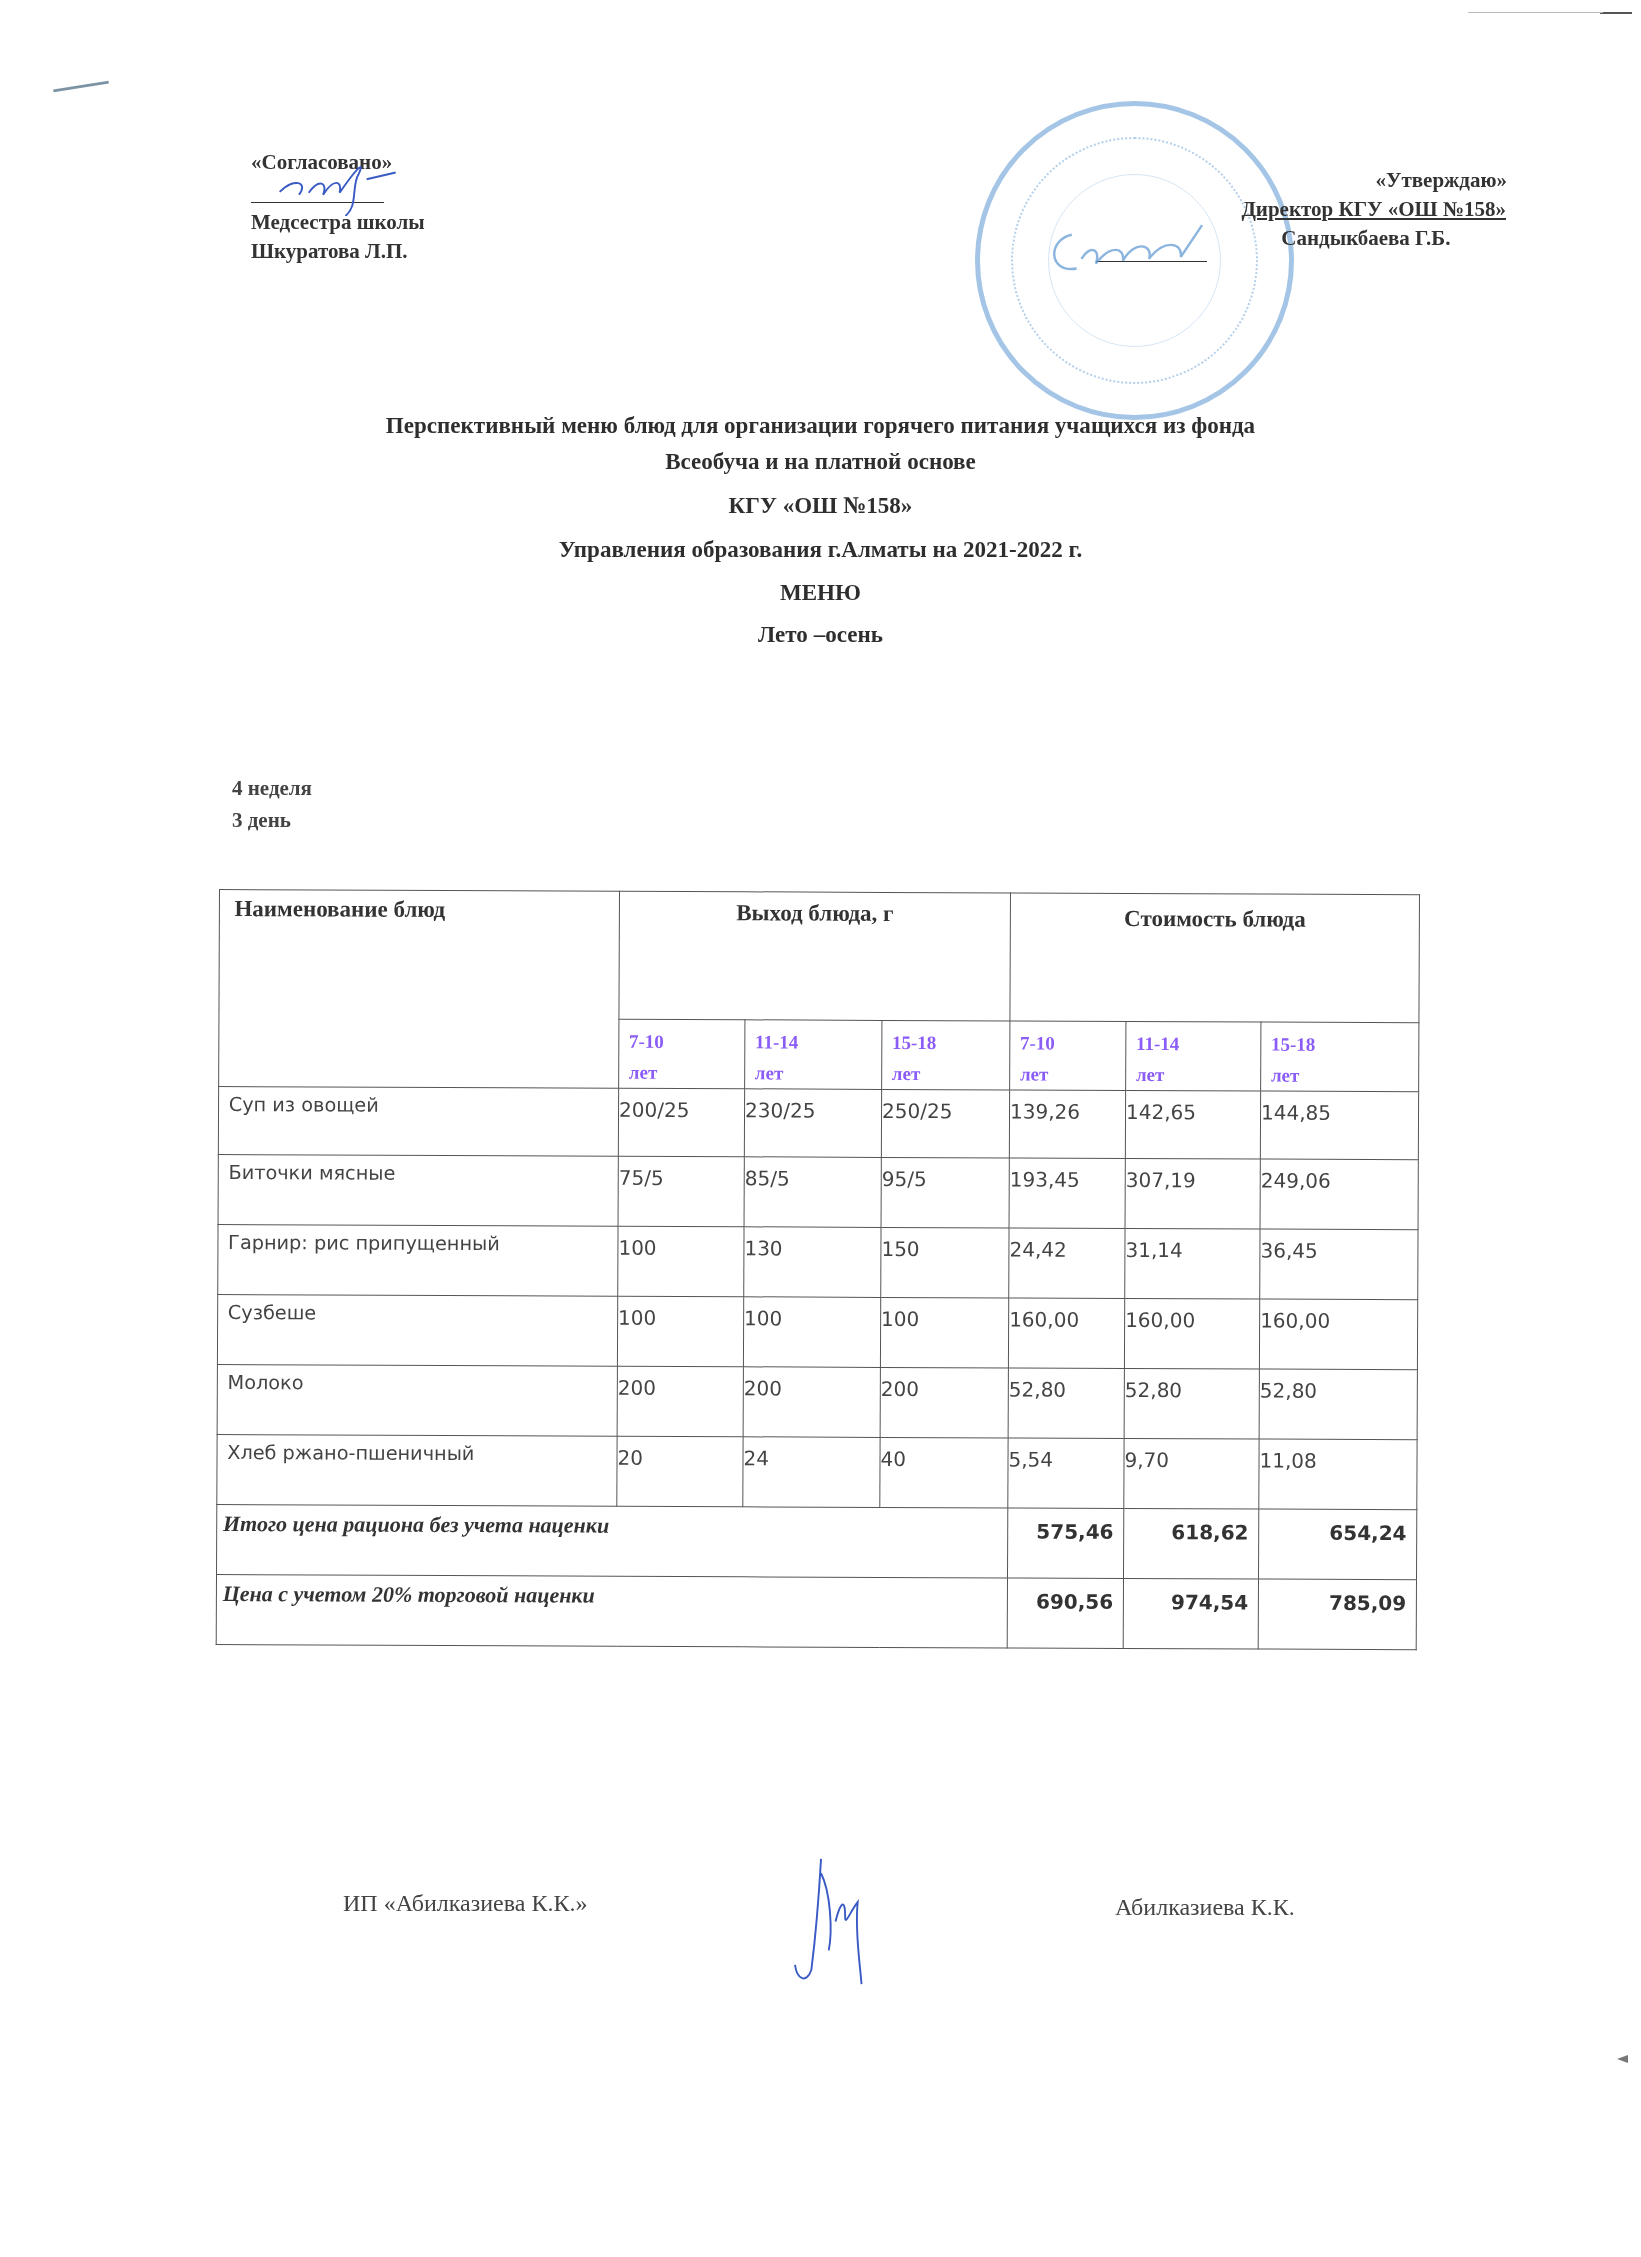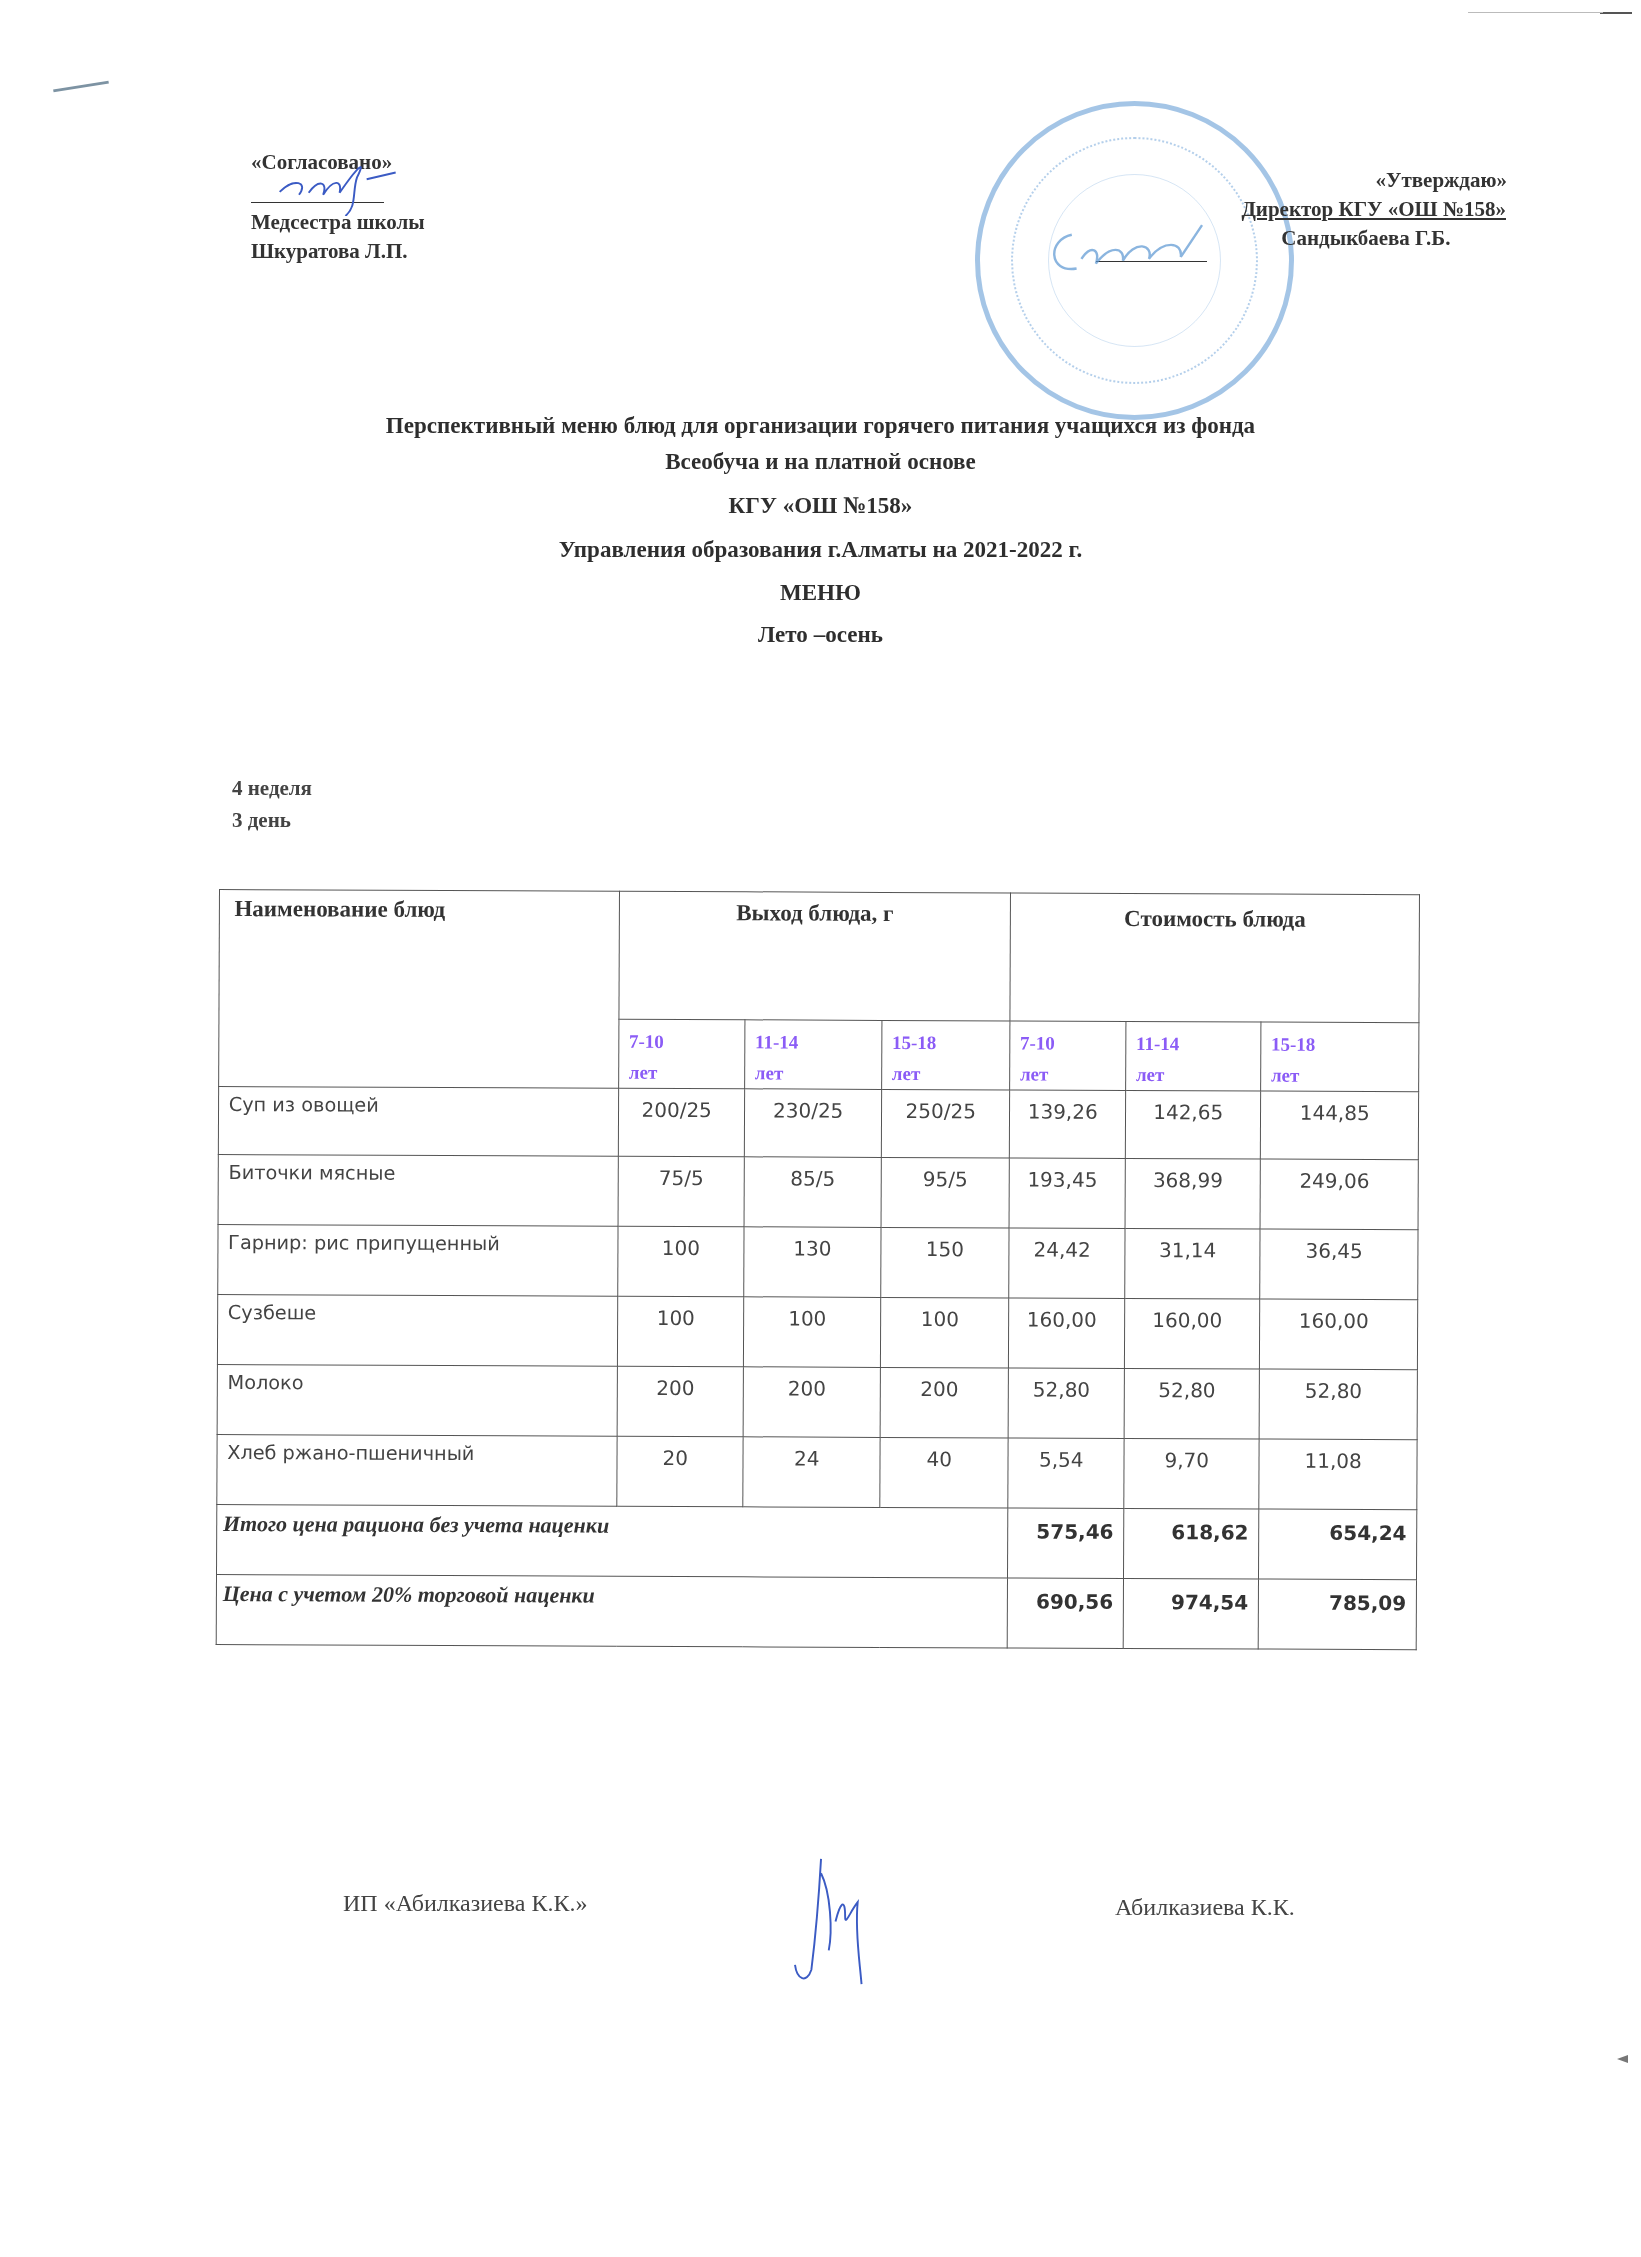"200/25" .num { text-align: center -> left }
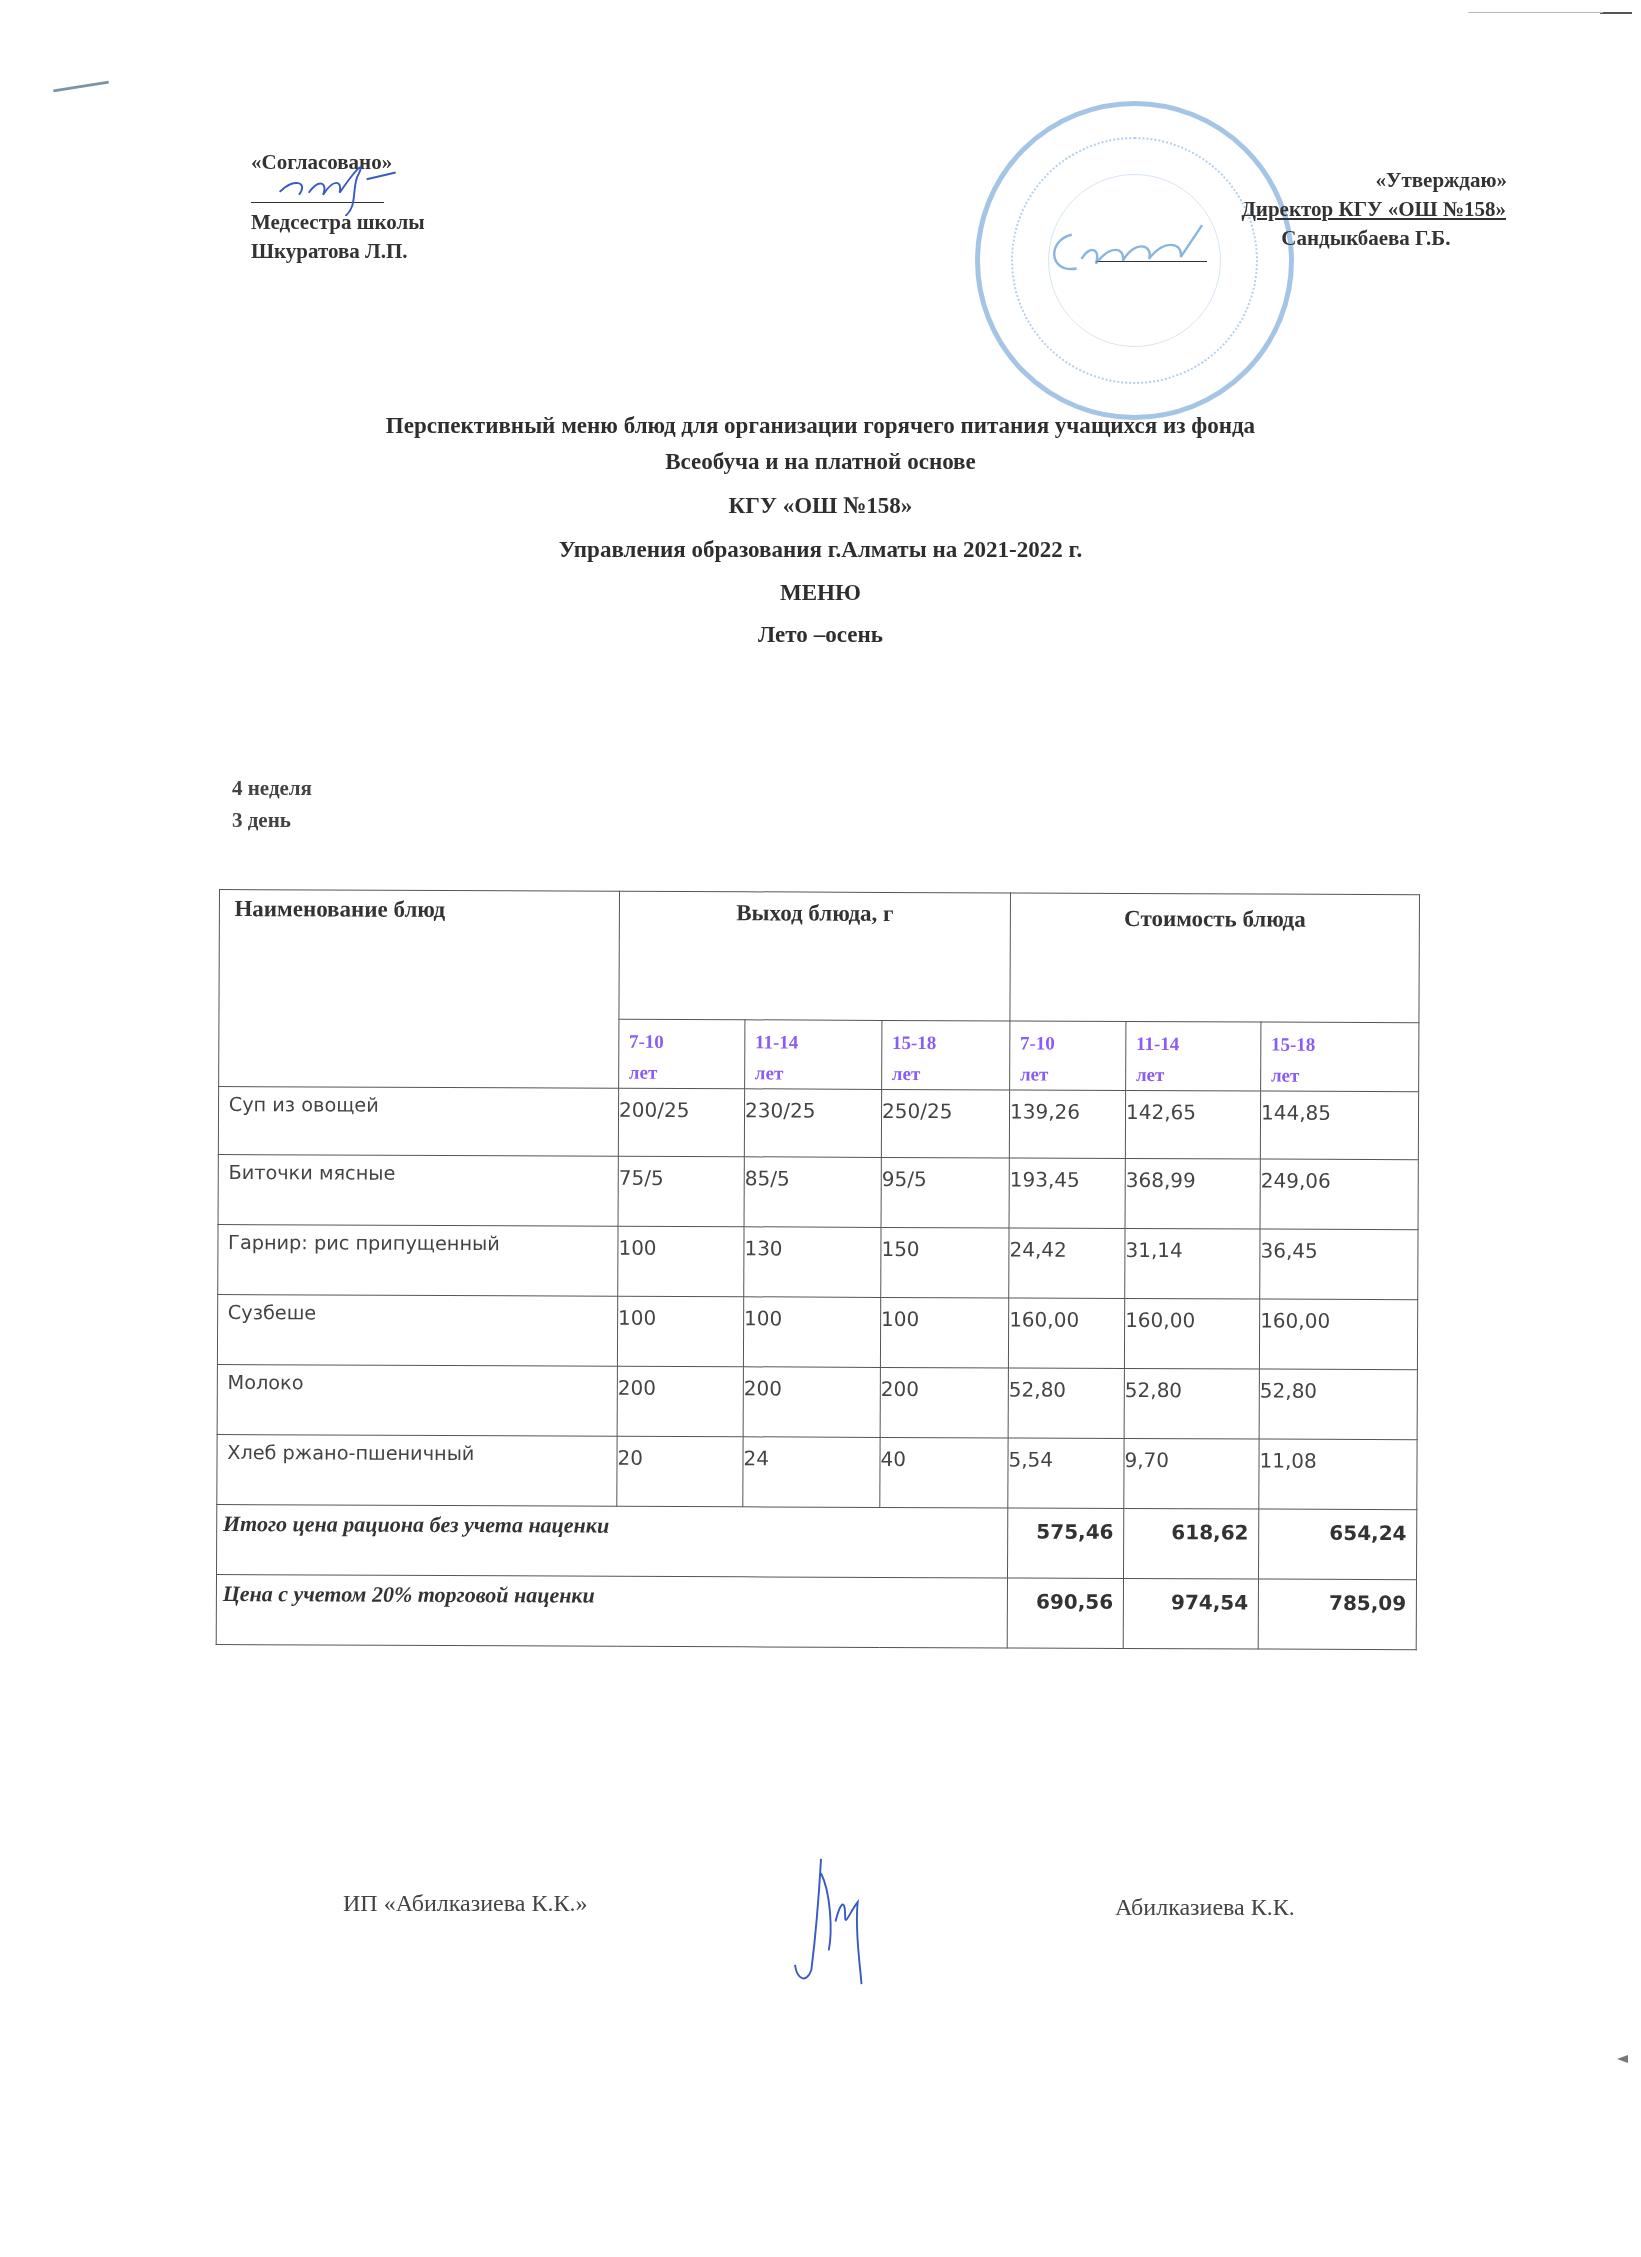"368,99" div.num { text: 368,99 -> 307,19 }
